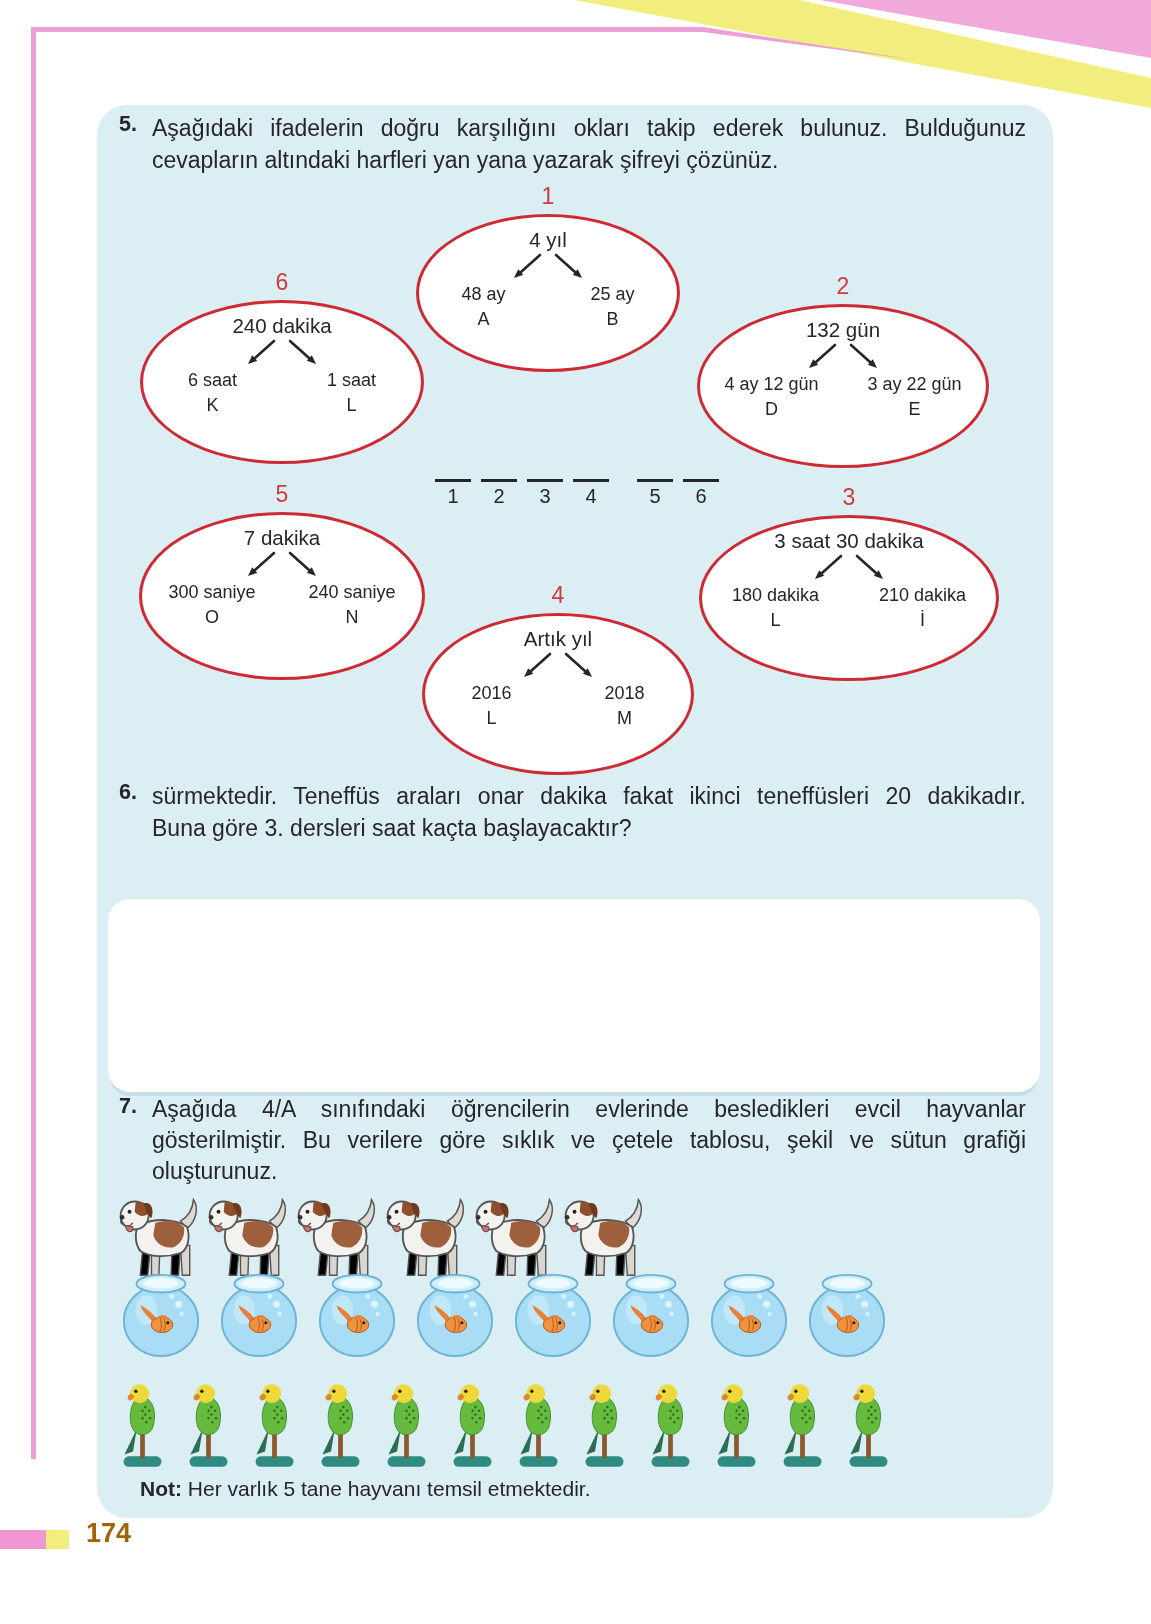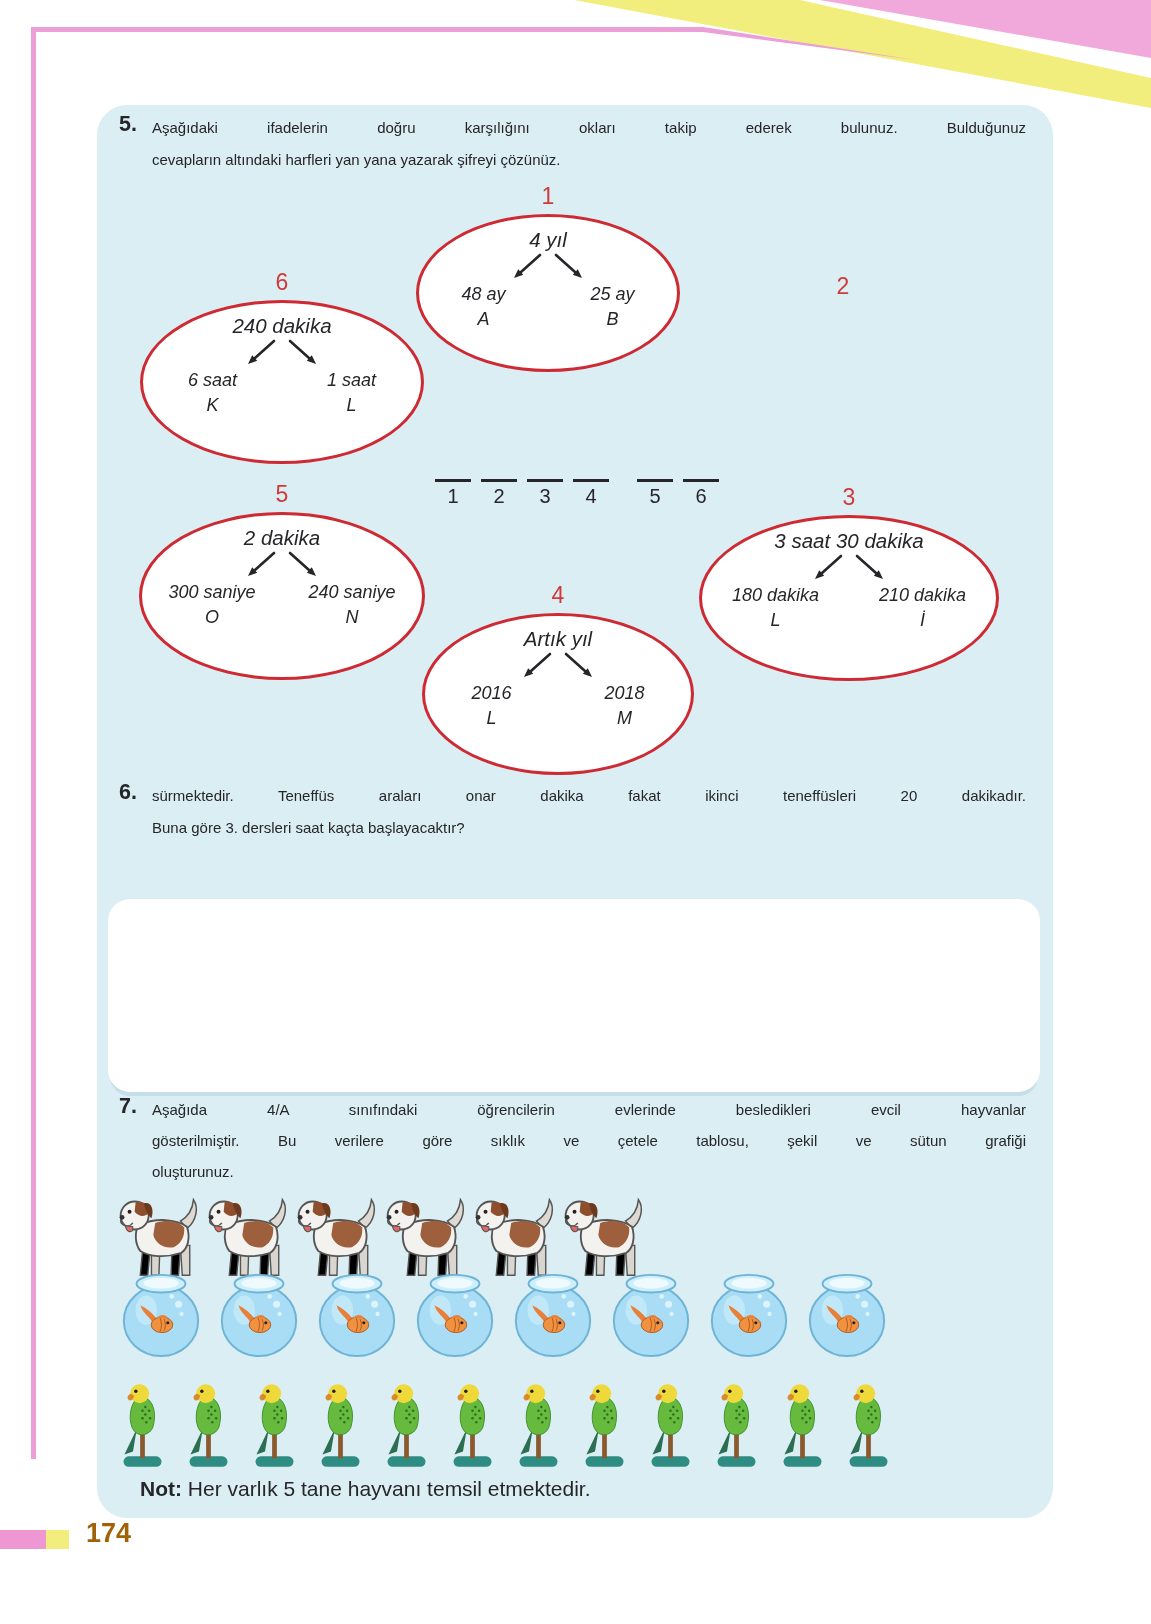"Aşağıdaki ifadelerin doğru karşılığını" .para { font-size: 15px -> 23px }
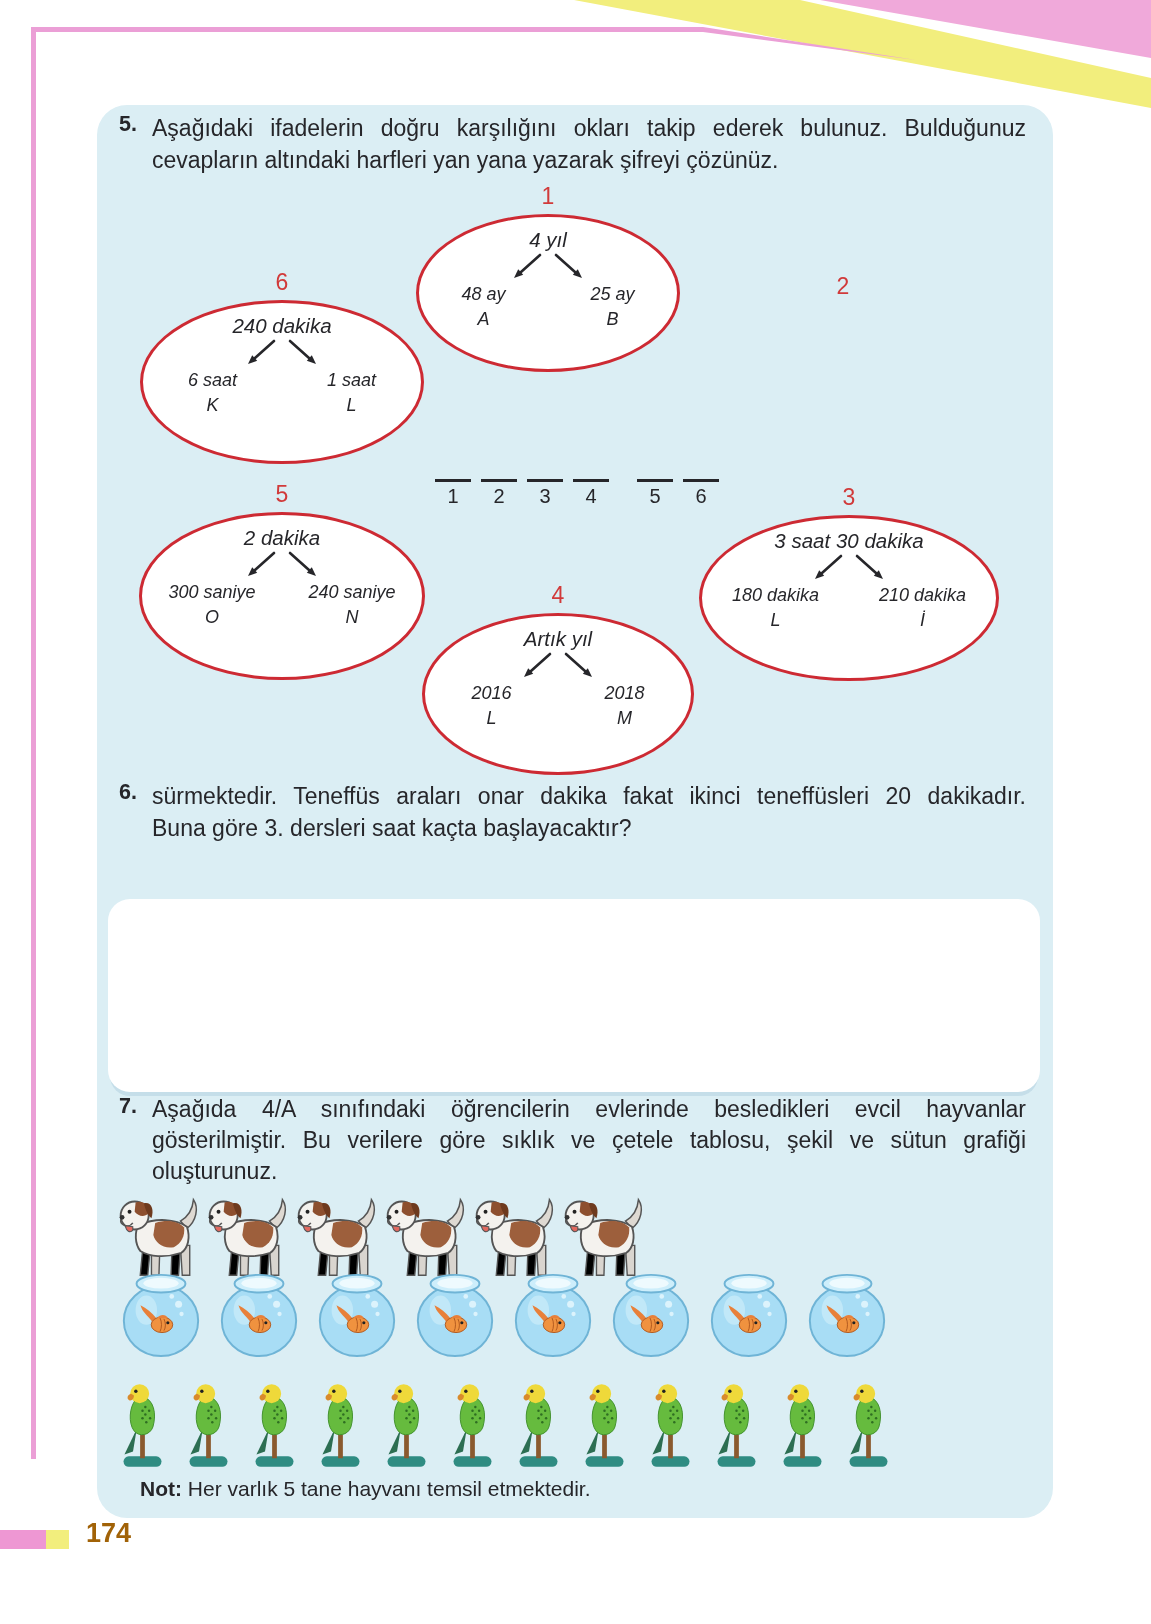"4 yıl" .bubble-ellipse { font-style: italic -> none }
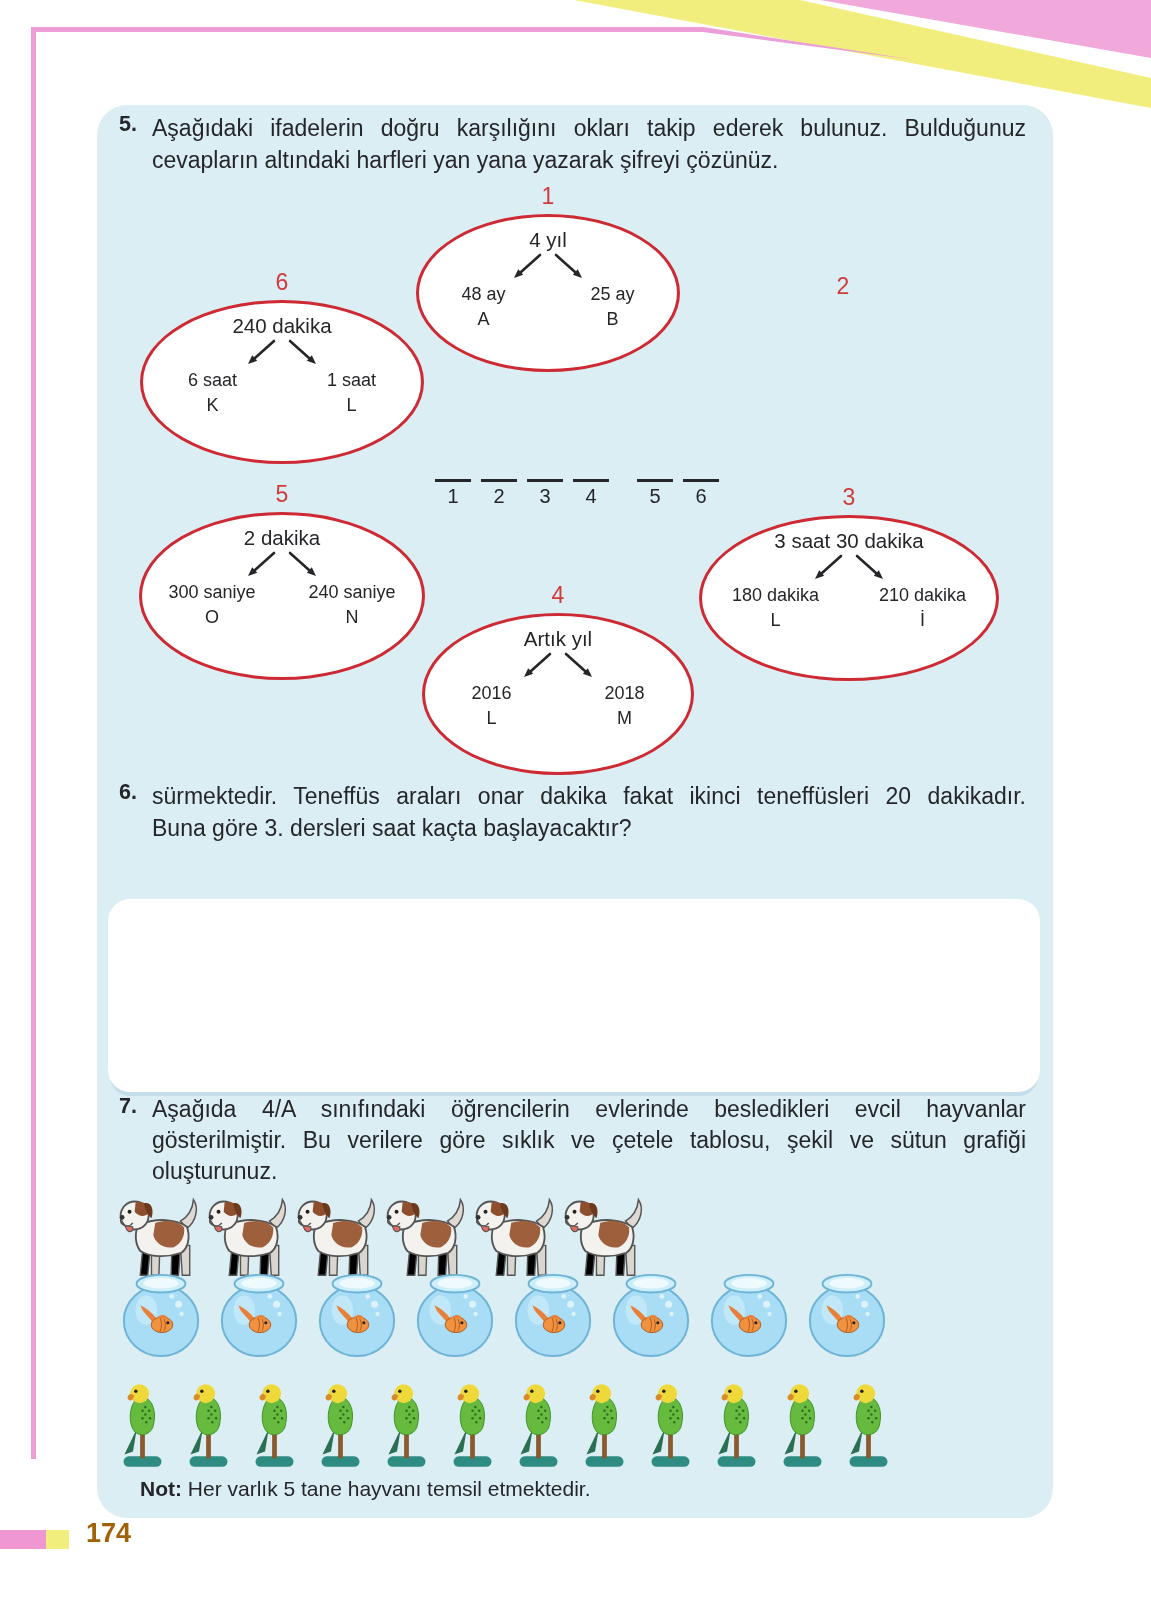"132 gün" div.bubble-ellipse { html: none -> <div> <div>132 gün</div> <svg> <path></path> <polygon></polygon> <path></path> <polygon></polygon> </svg> <div> <div>4 ay 12 gün</div> <div>3 ay 22 gün</div> </div> <div> <div>D</div> <div>E</div> </div> </div> }
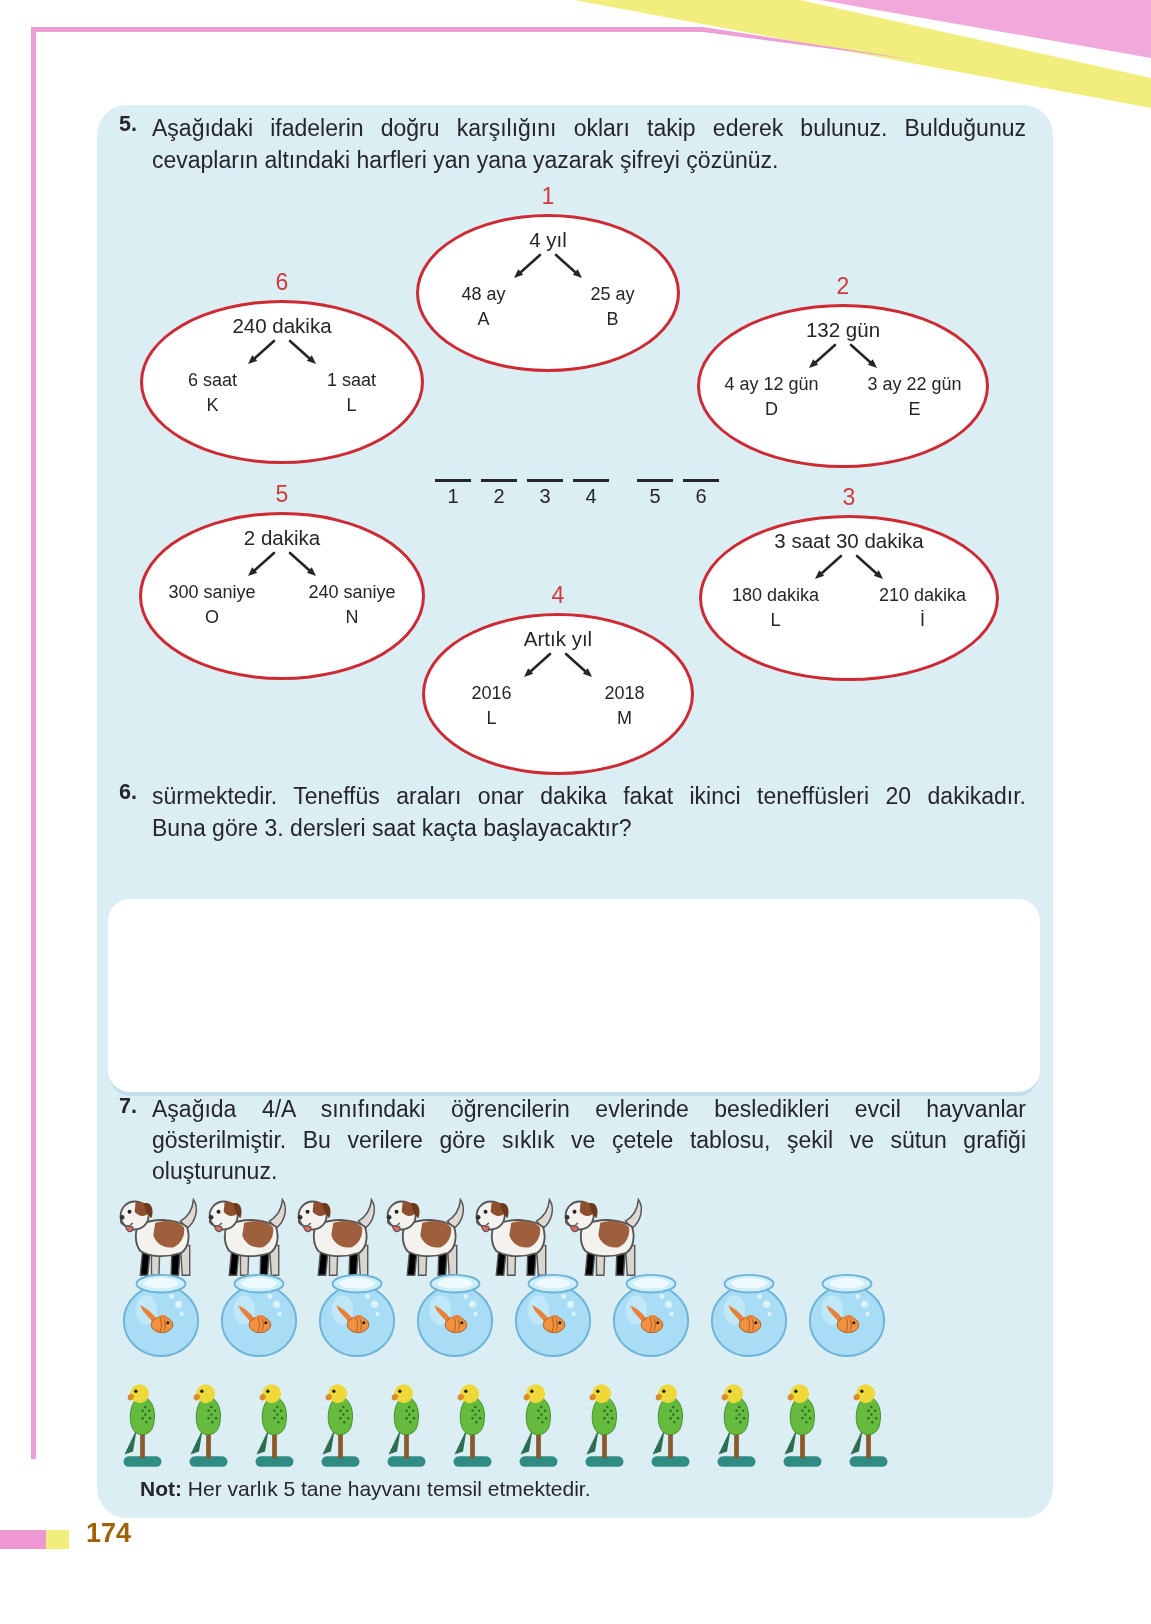"2 dakika" div.b-top { text: 2 -> 7 }
